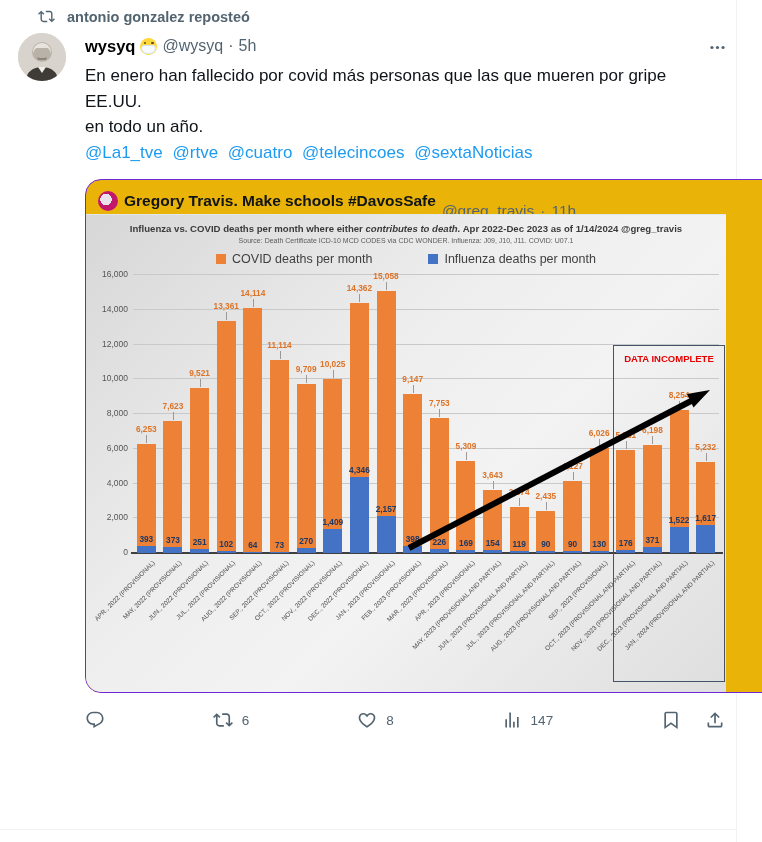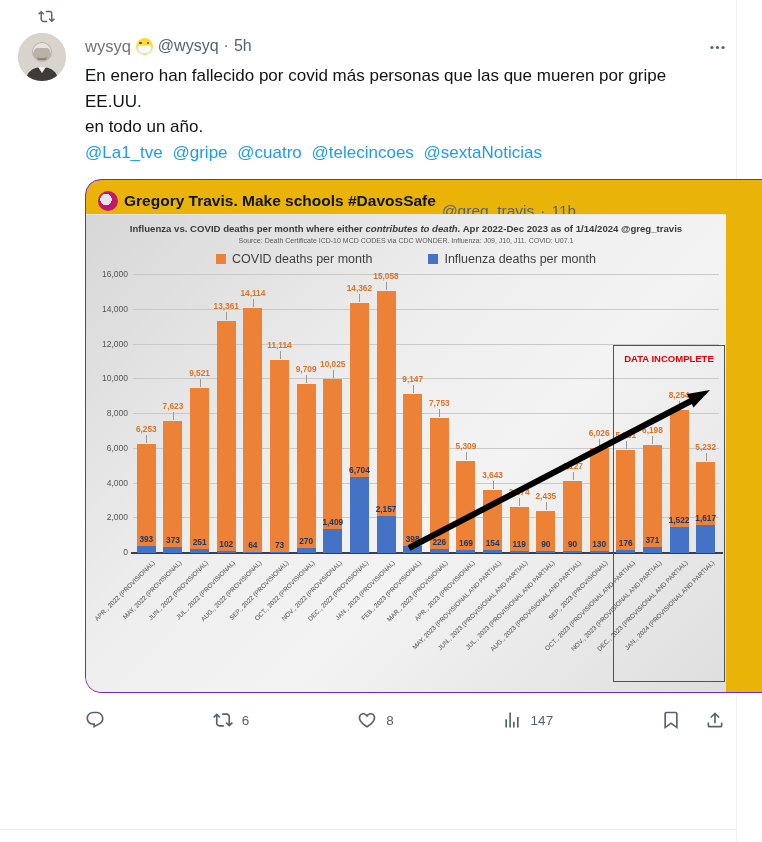"antonio gonzalez reposteó" span { html: none -> <span>antonio gonzalez reposteó</span> }
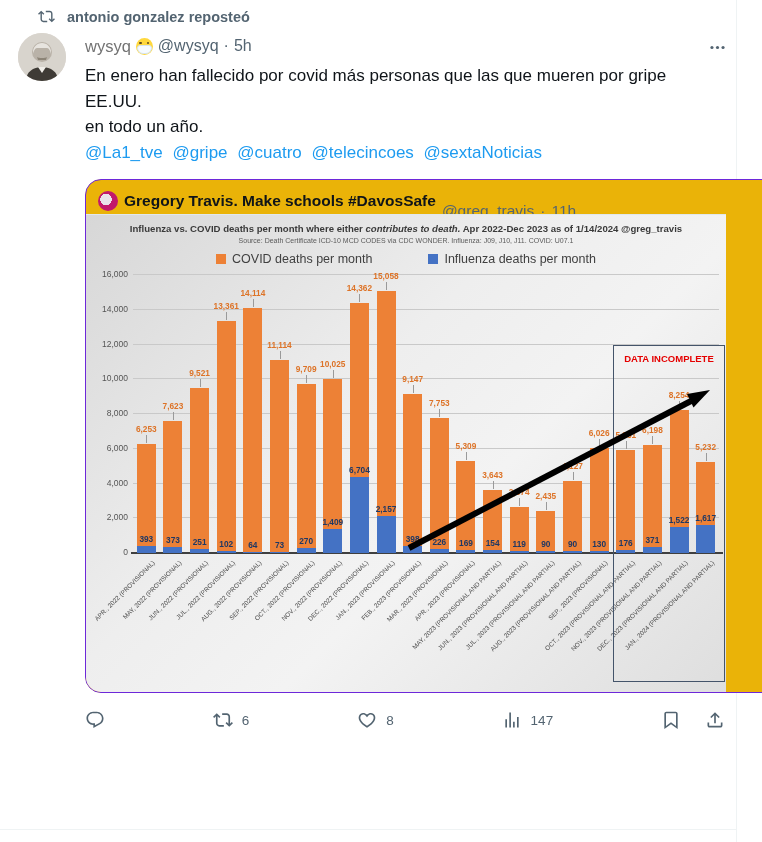"wysyq" .display-name { color: #737373 -> #000000; font-weight: normal -> bold }
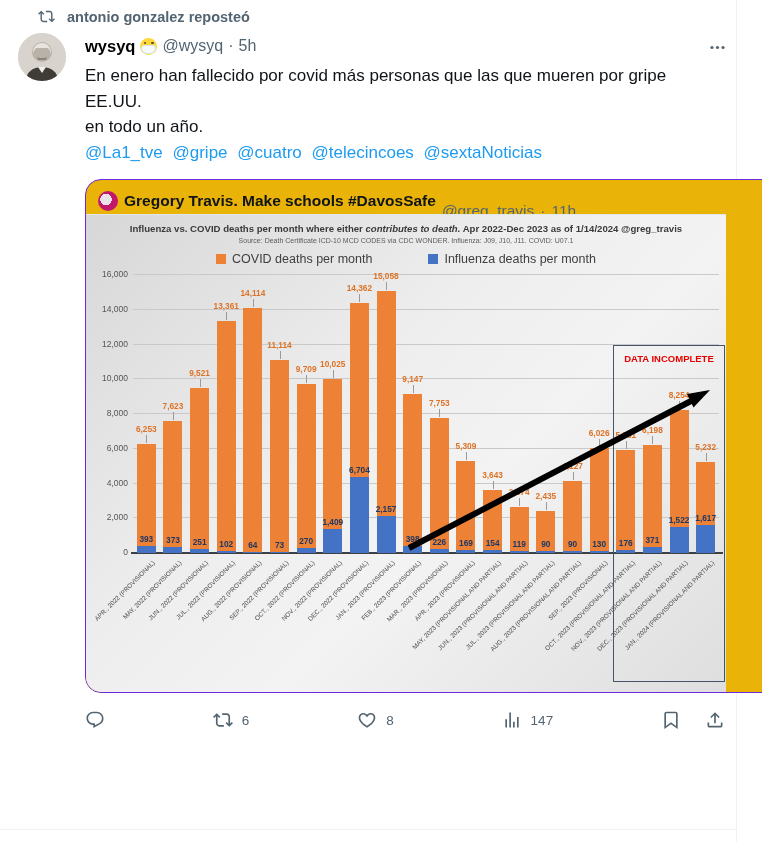"@gripe" span.link { text: @gripe -> @rtve }
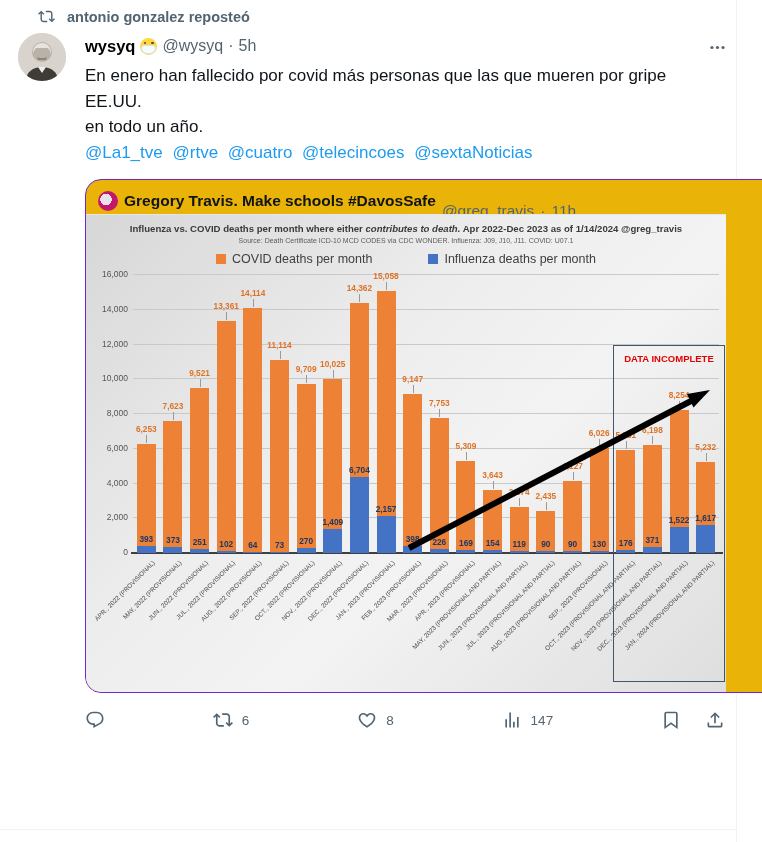"6,704" div.lbl { text: 6,704 -> 4,346 }
